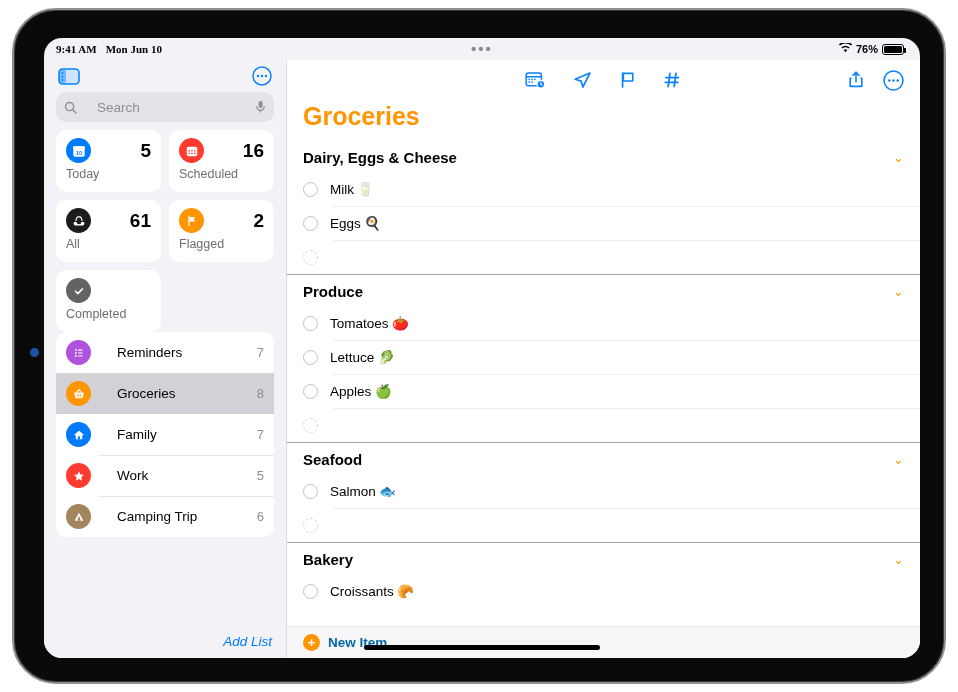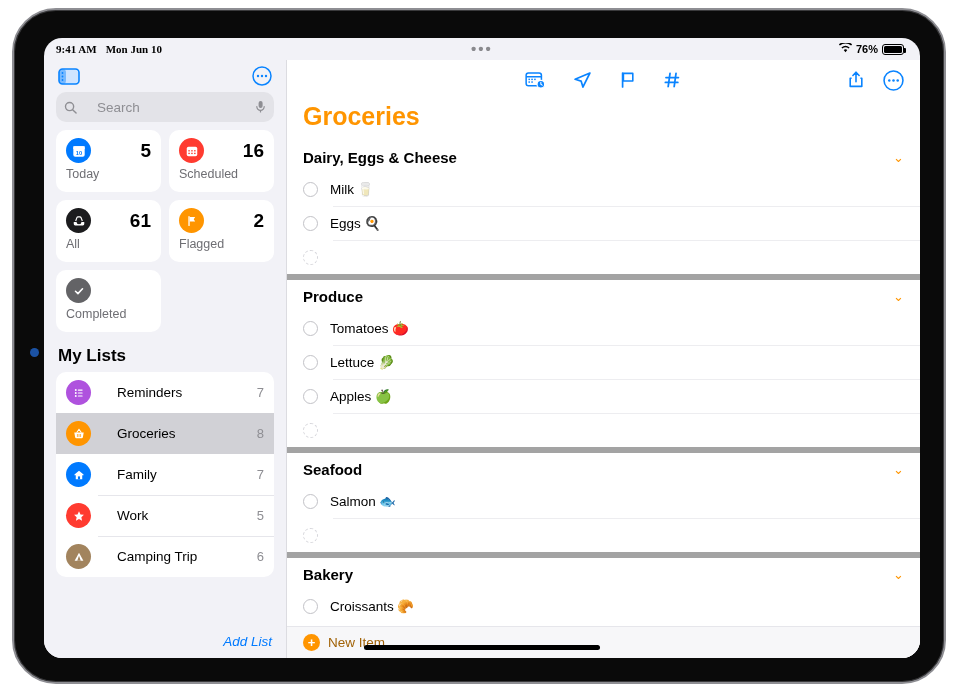"Produce" .section-header { border-top: 6px solid #a3a3a3 -> 1px solid #a3a3a3 }
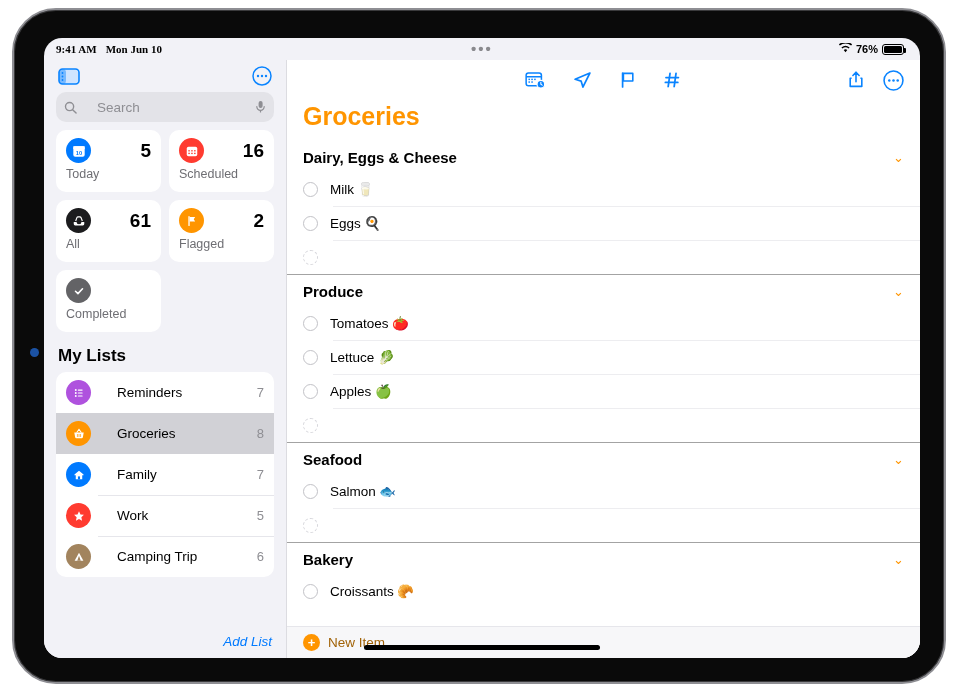"My Lists" div { html: <div>My Lists</div> -> none }
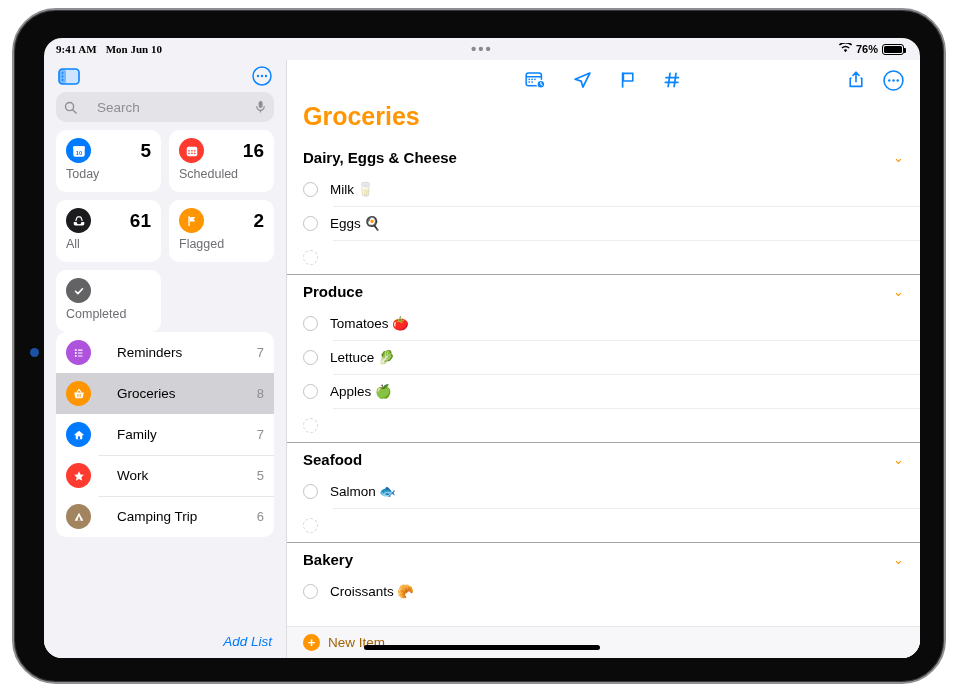"New Item" #new-item-label { color: #a16207 -> #0369a1; font-weight: none -> bold }
